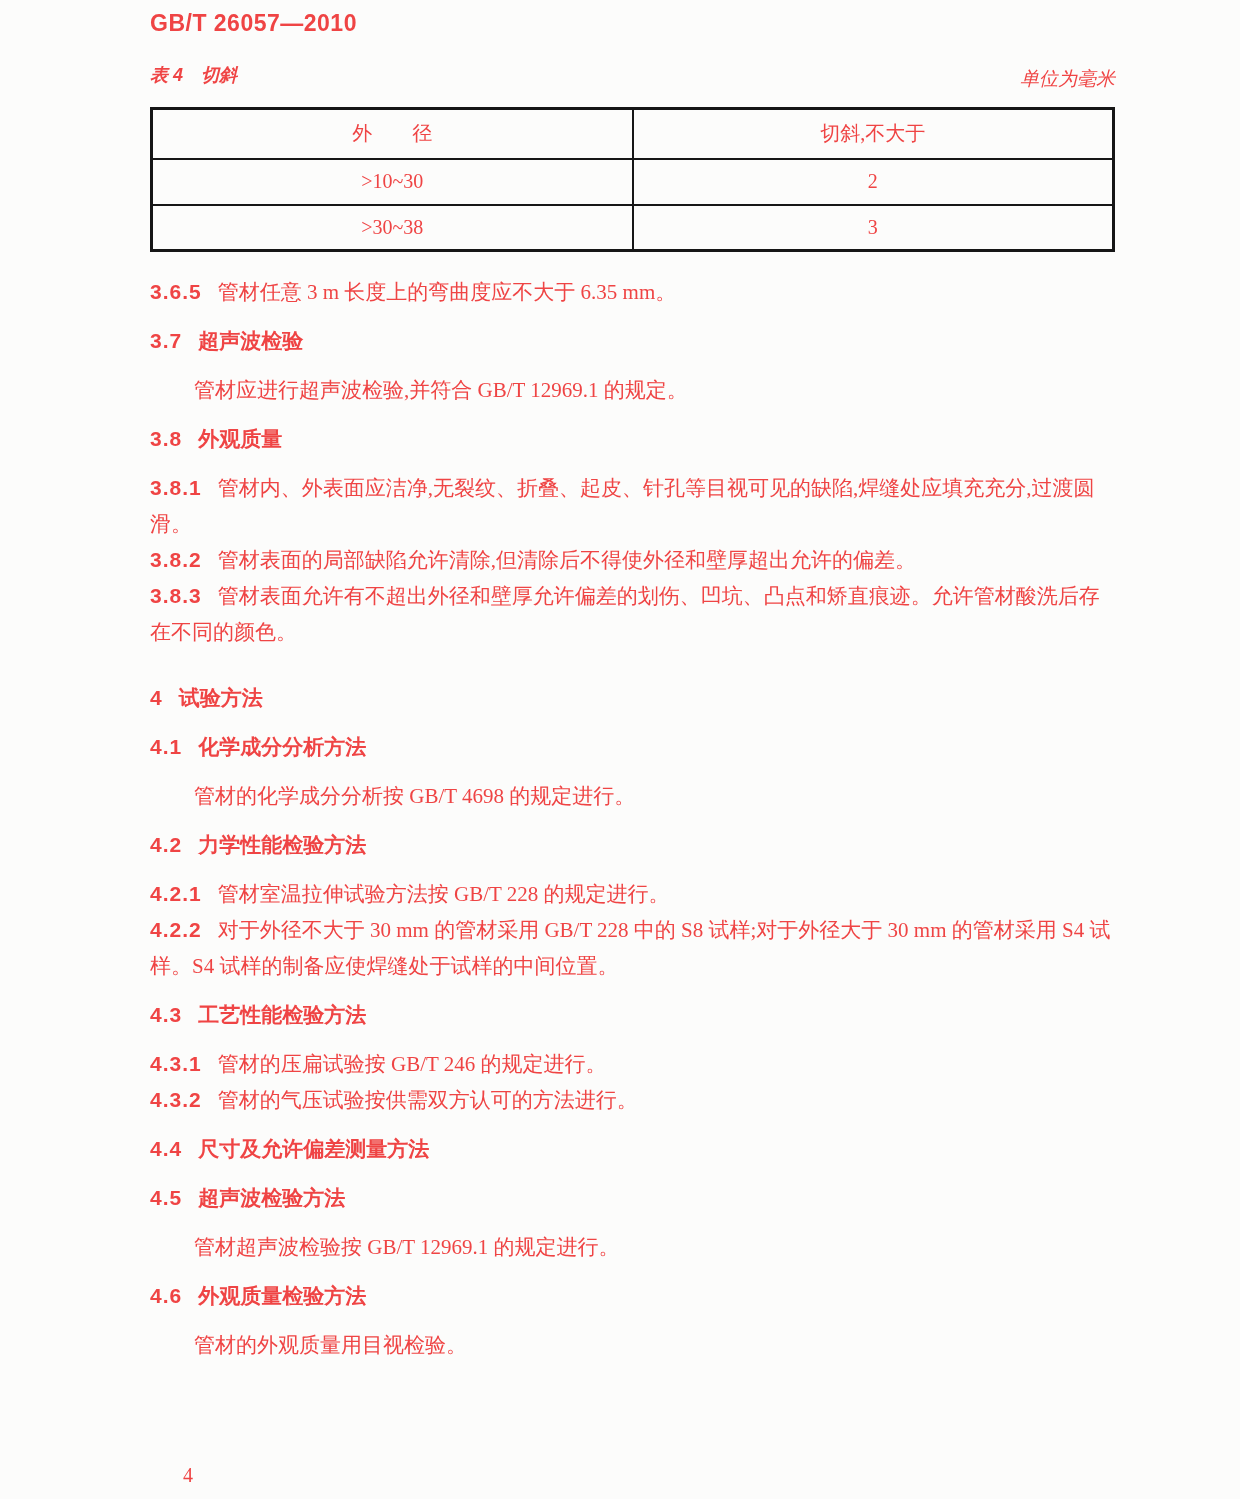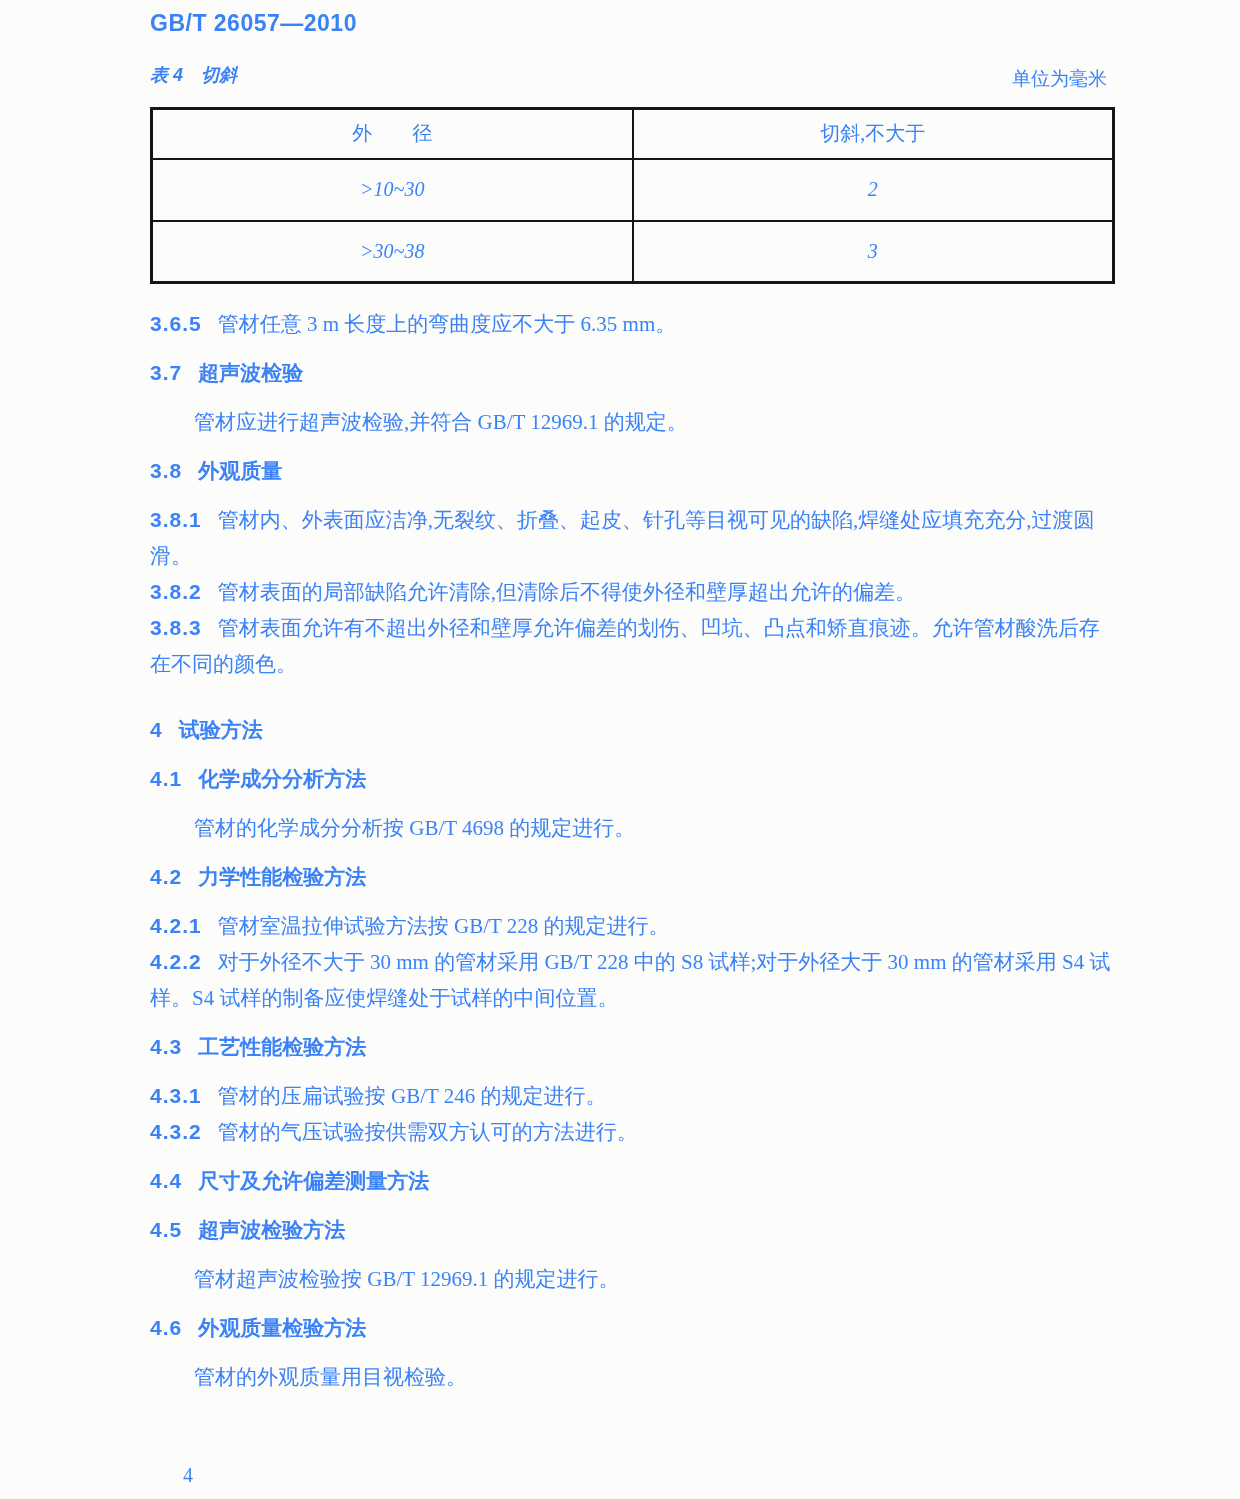"GB/T 26057—2010" .page { color: #3b82f6 -> #ef4444 }
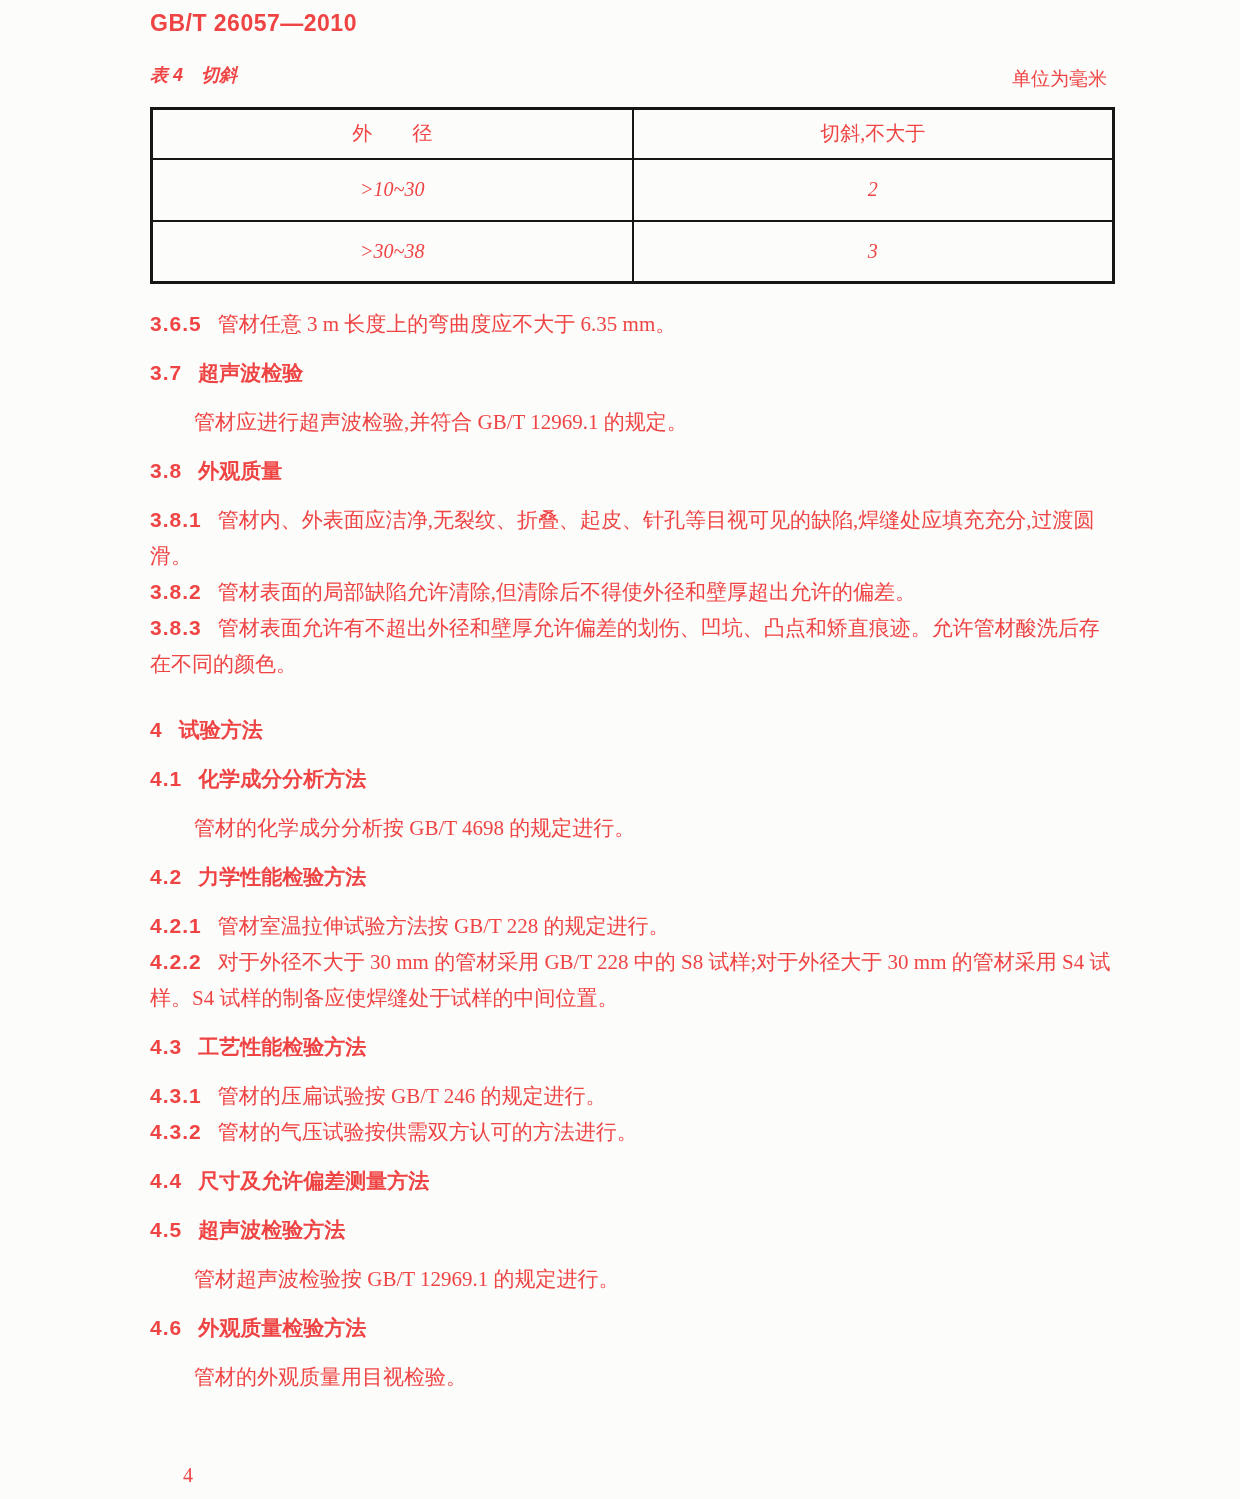"单位为毫米" .unit-note { font-style: none -> italic; right: 8px -> 0 }
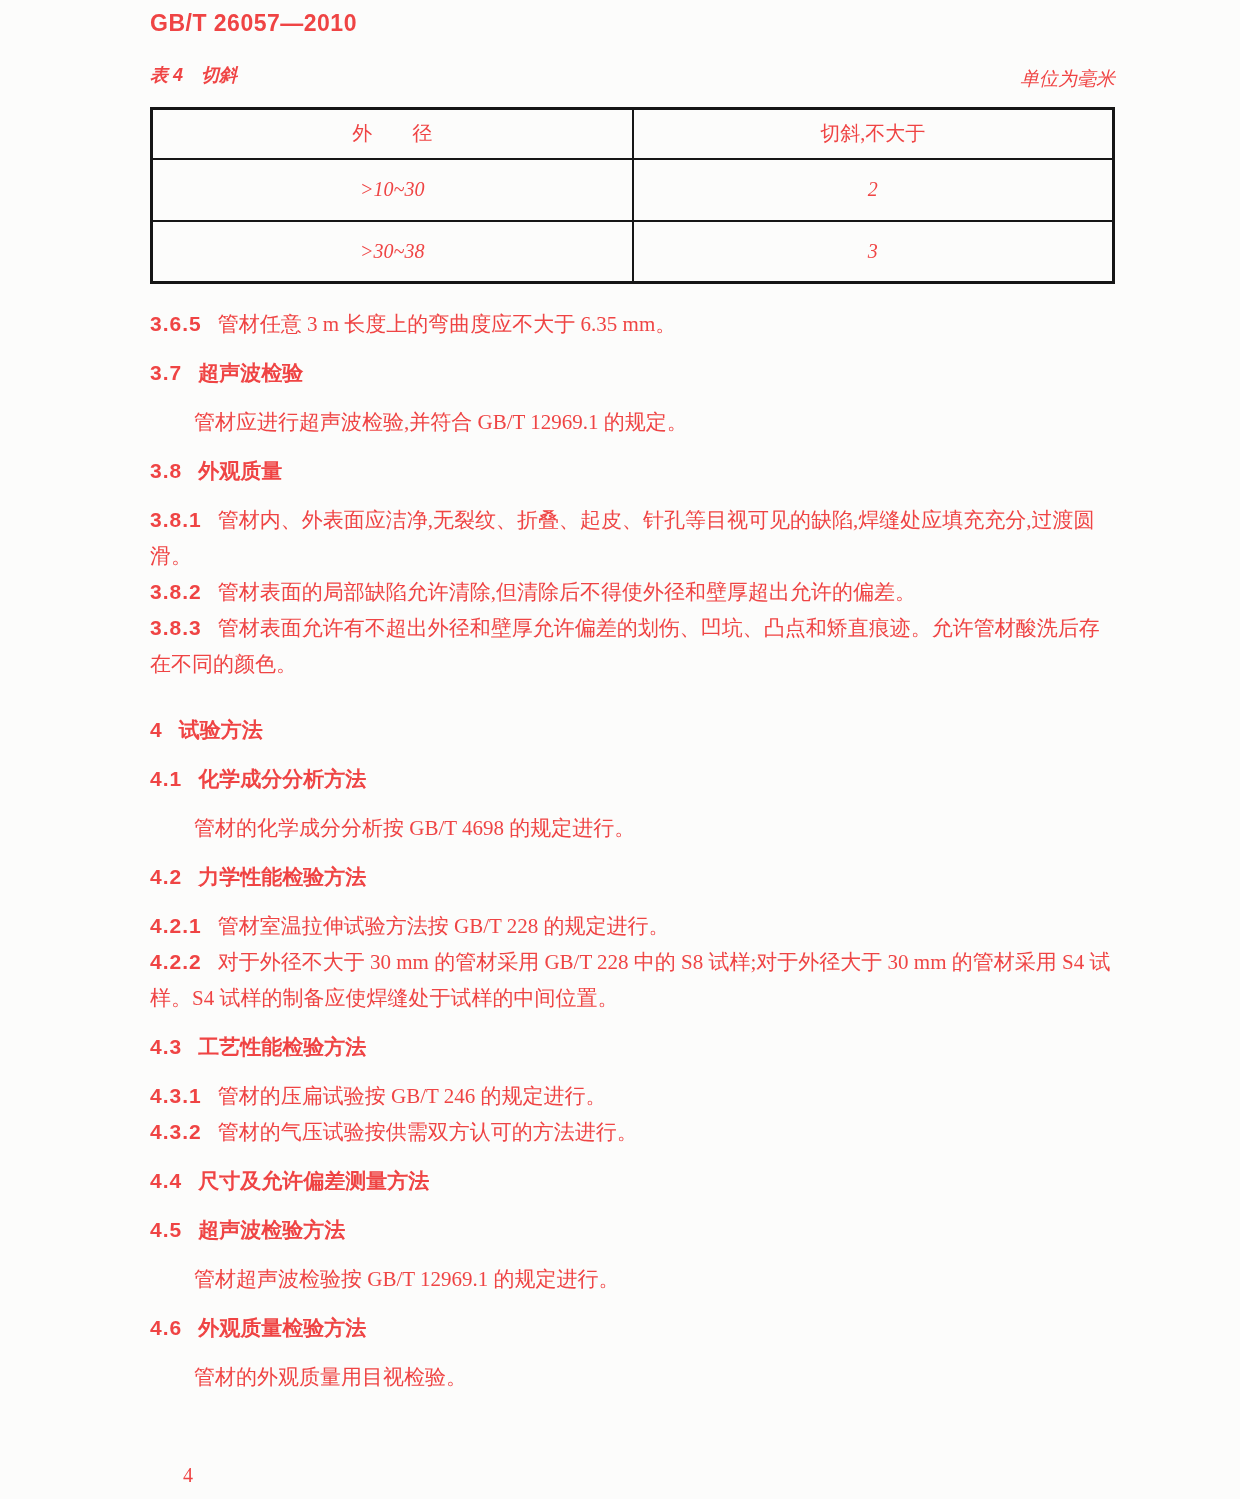">10~30" table.spec td { font-style: italic -> none; height: 62px -> 46px }
